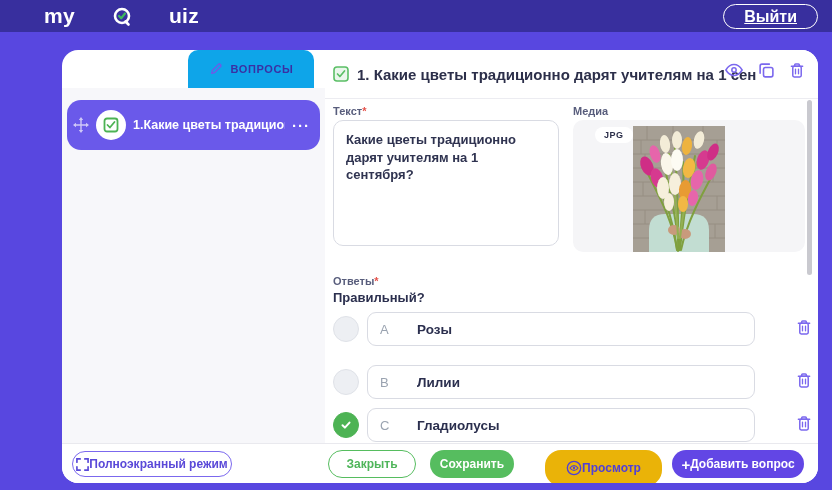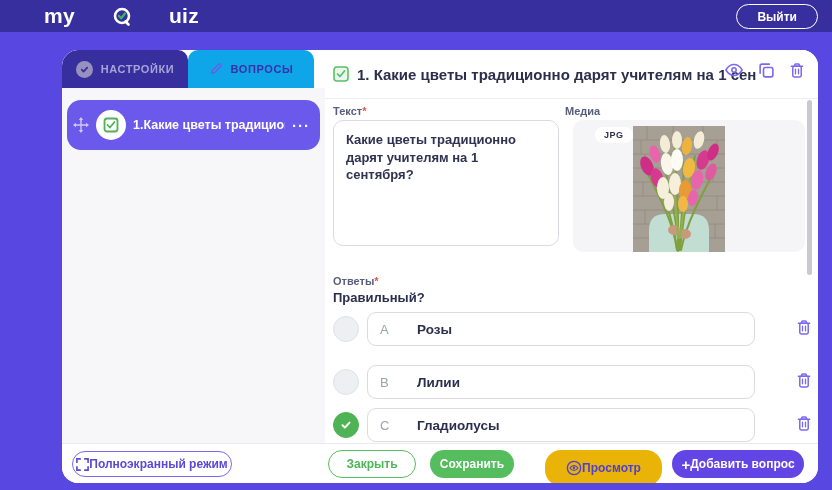"Выйти" .logout-btn { font-size: 12px -> 16px; text-decoration: none -> underline }
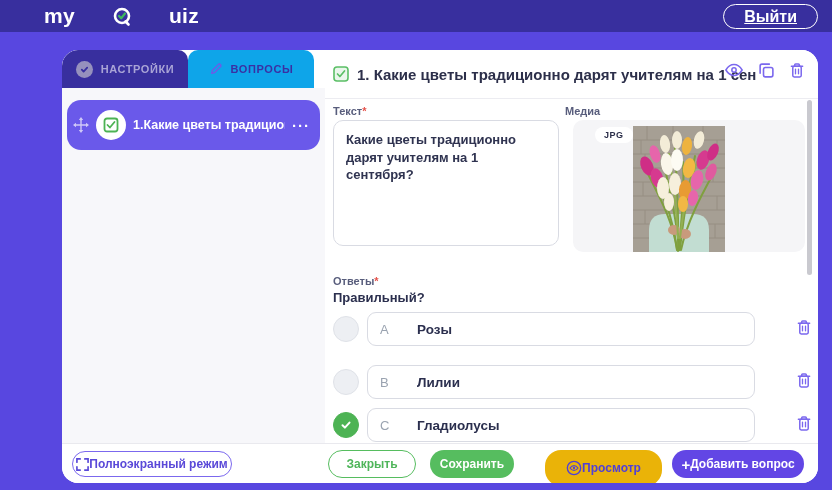"НАСТРОЙКИ" div.tab { html: <div> <span> <svg> <path></path> </svg> </span> <span>НАСТРОЙКИ</span> </div> -> none }
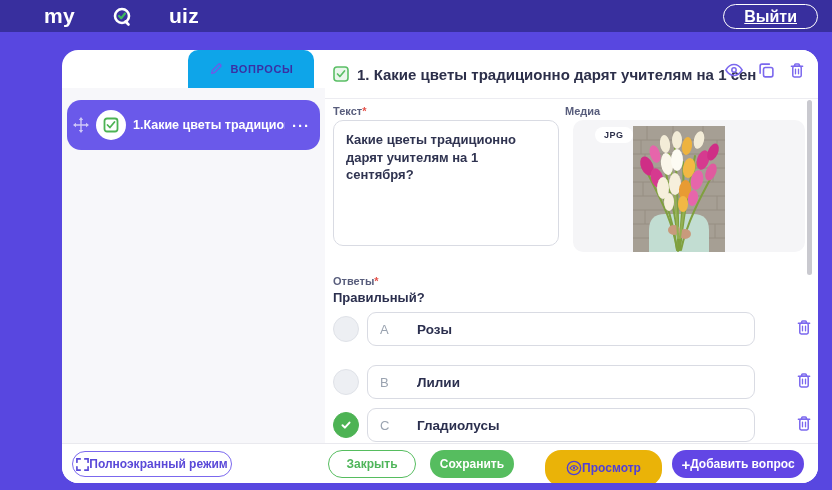"Медиа" span.field-label { left: 240px -> 248px }
